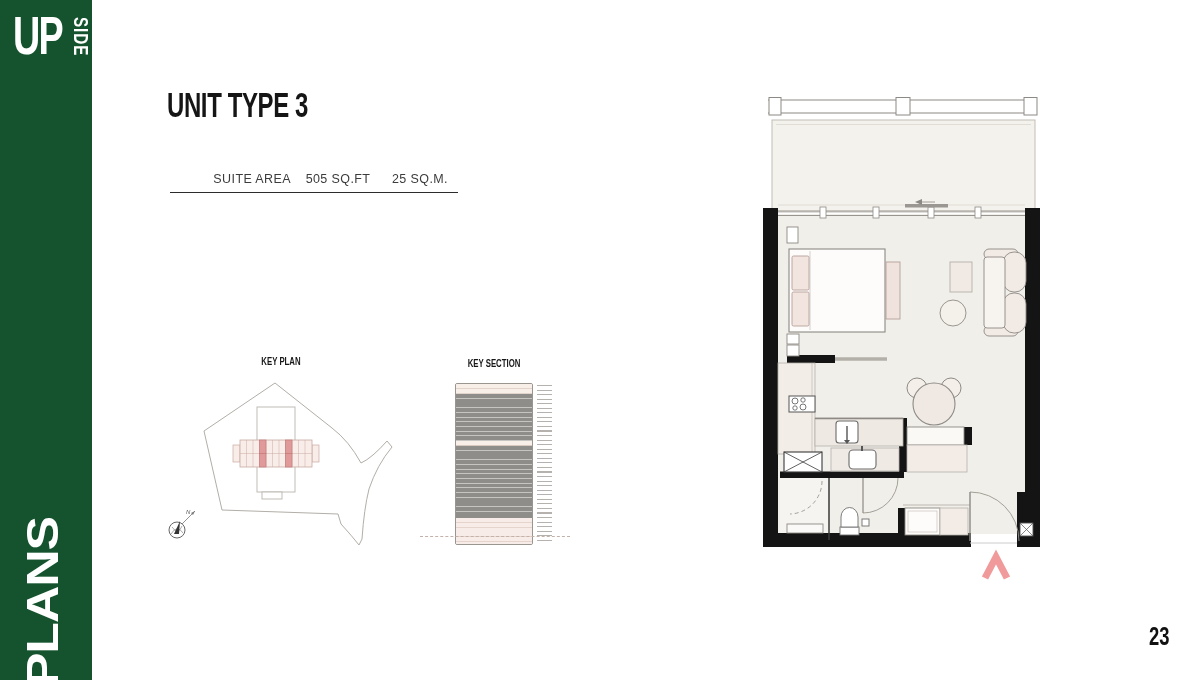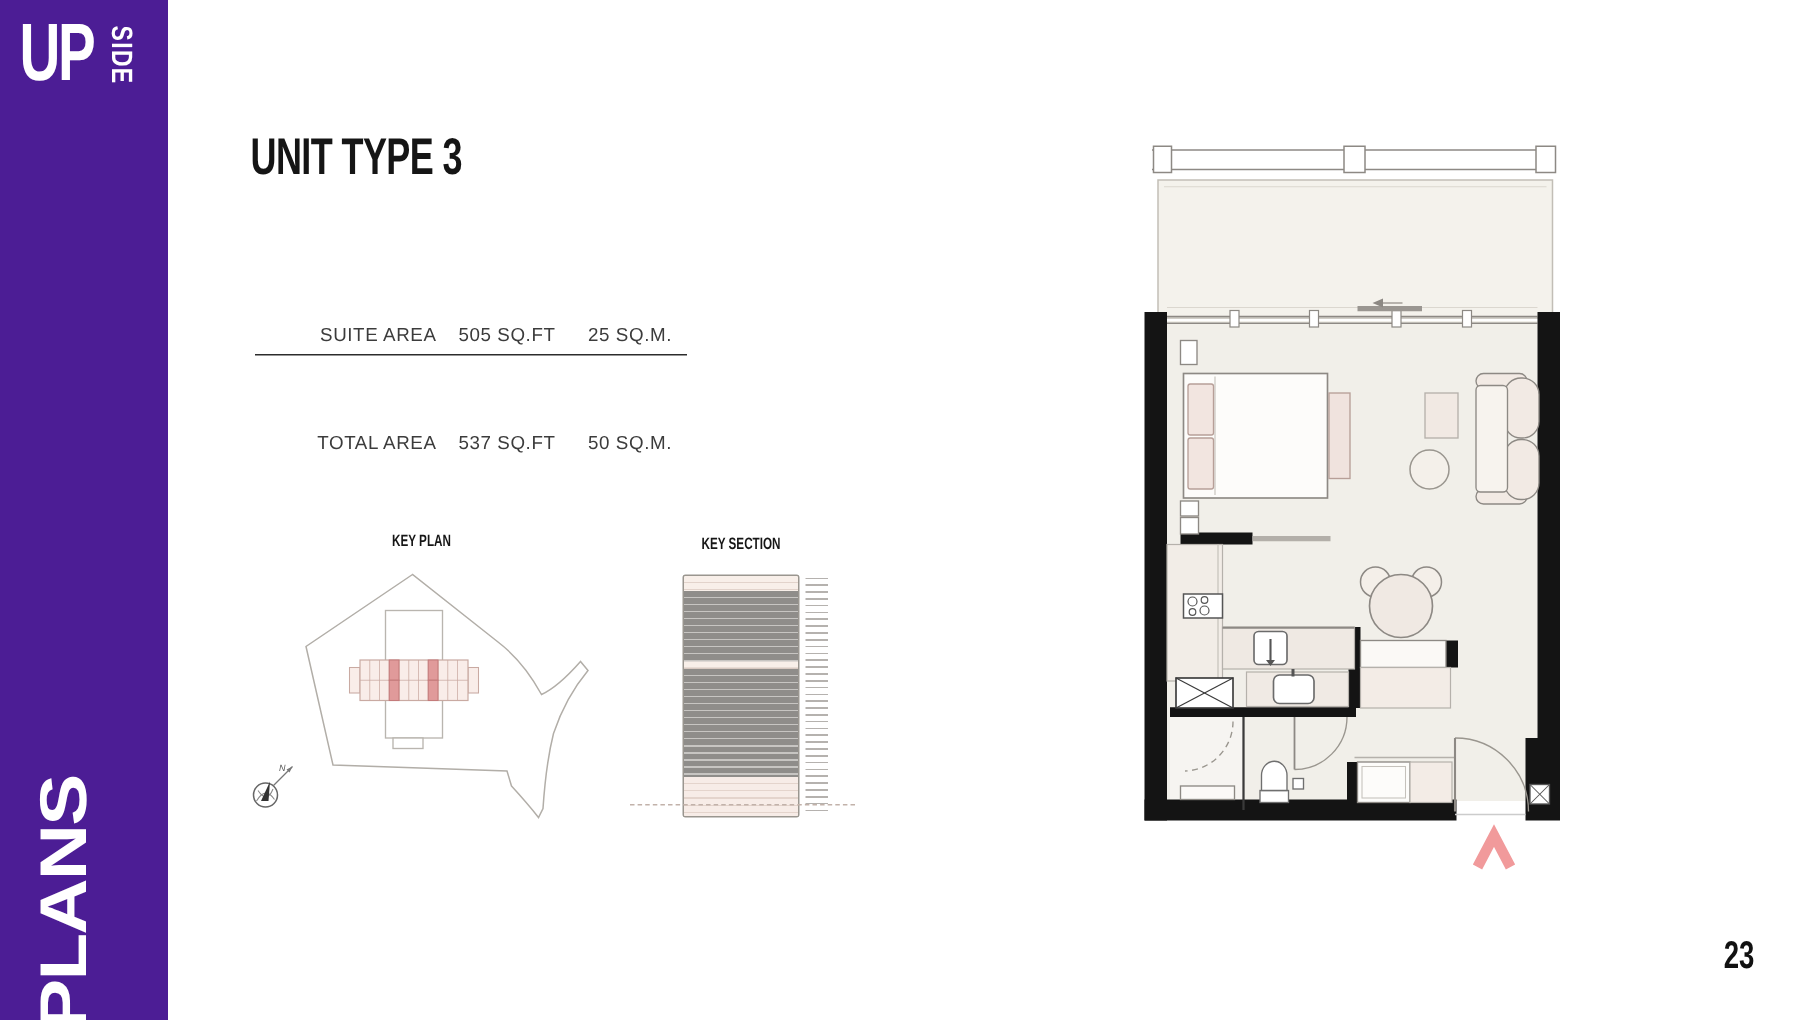"UP" .sidebar { background: #4c1d95 -> #14532d; width: 112px -> 92px }
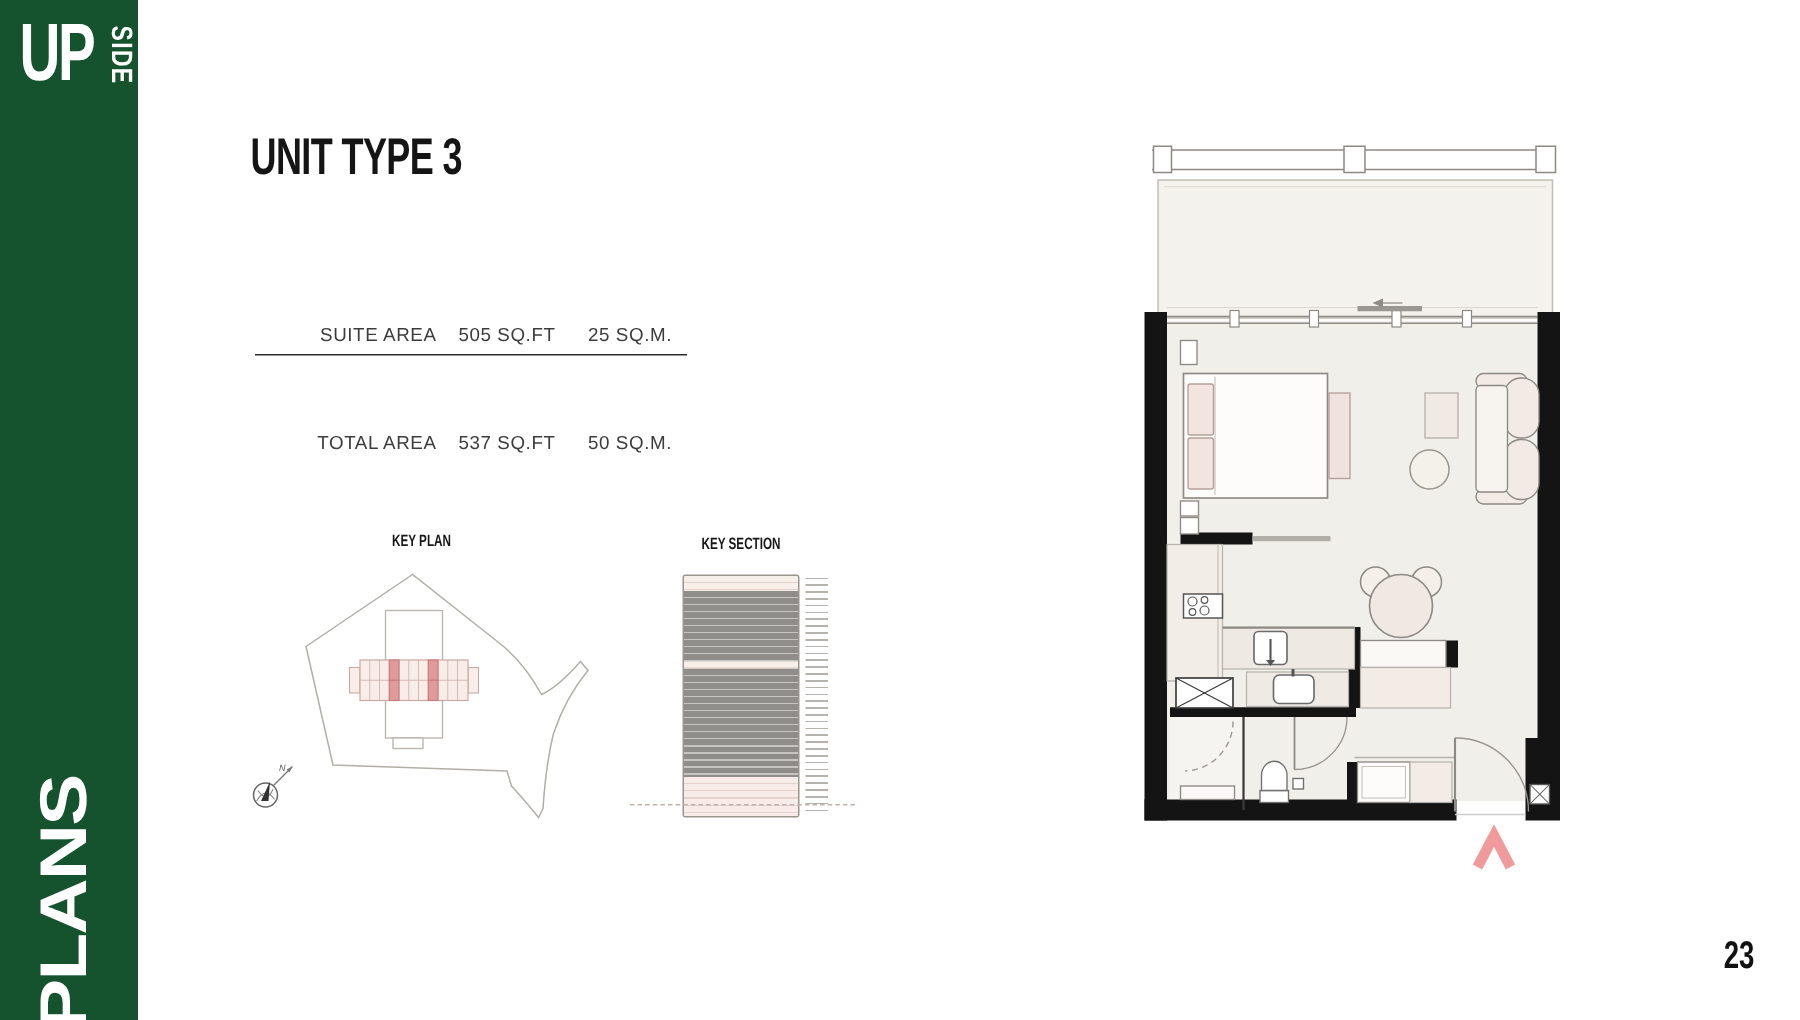"SUITE AREA" .area-row { margin-top: 44px -> none }
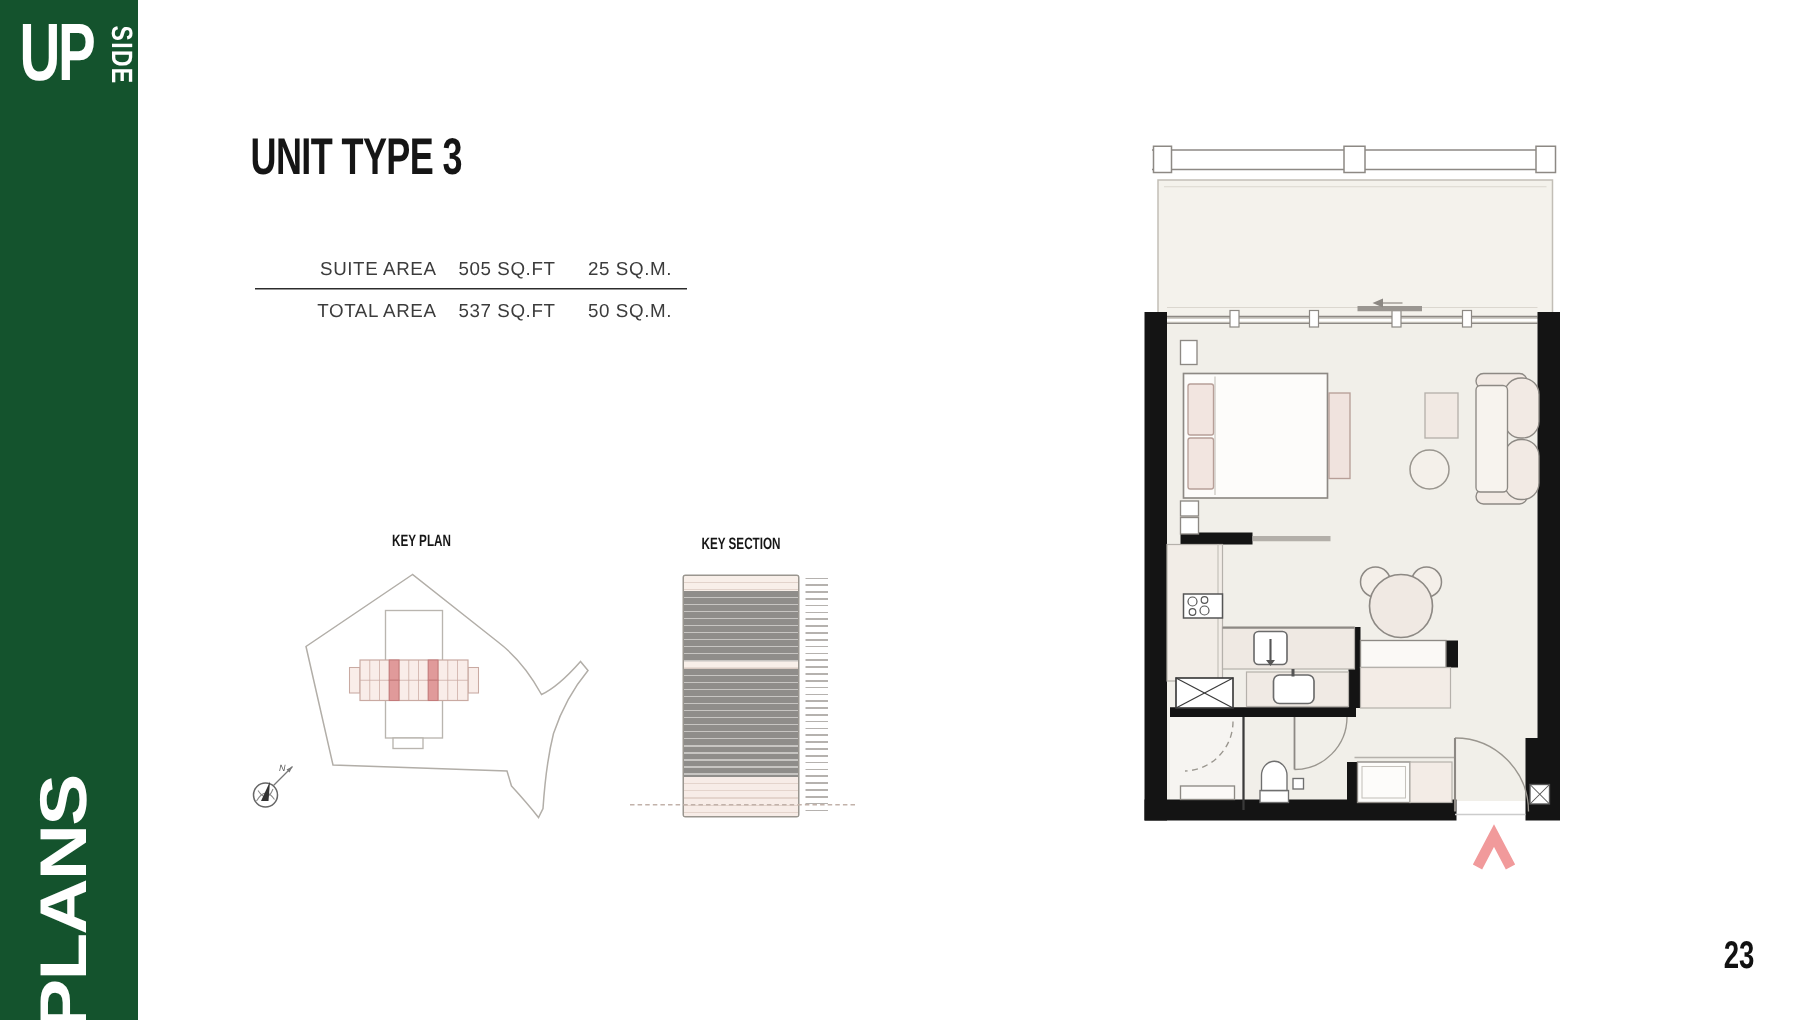"TOTAL AREA" div.area-row { html: <div> <span>TOTAL AREA</span> <span>537 SQ.FT</span> <span>50 SQ.M.</span> </div> -> none }
